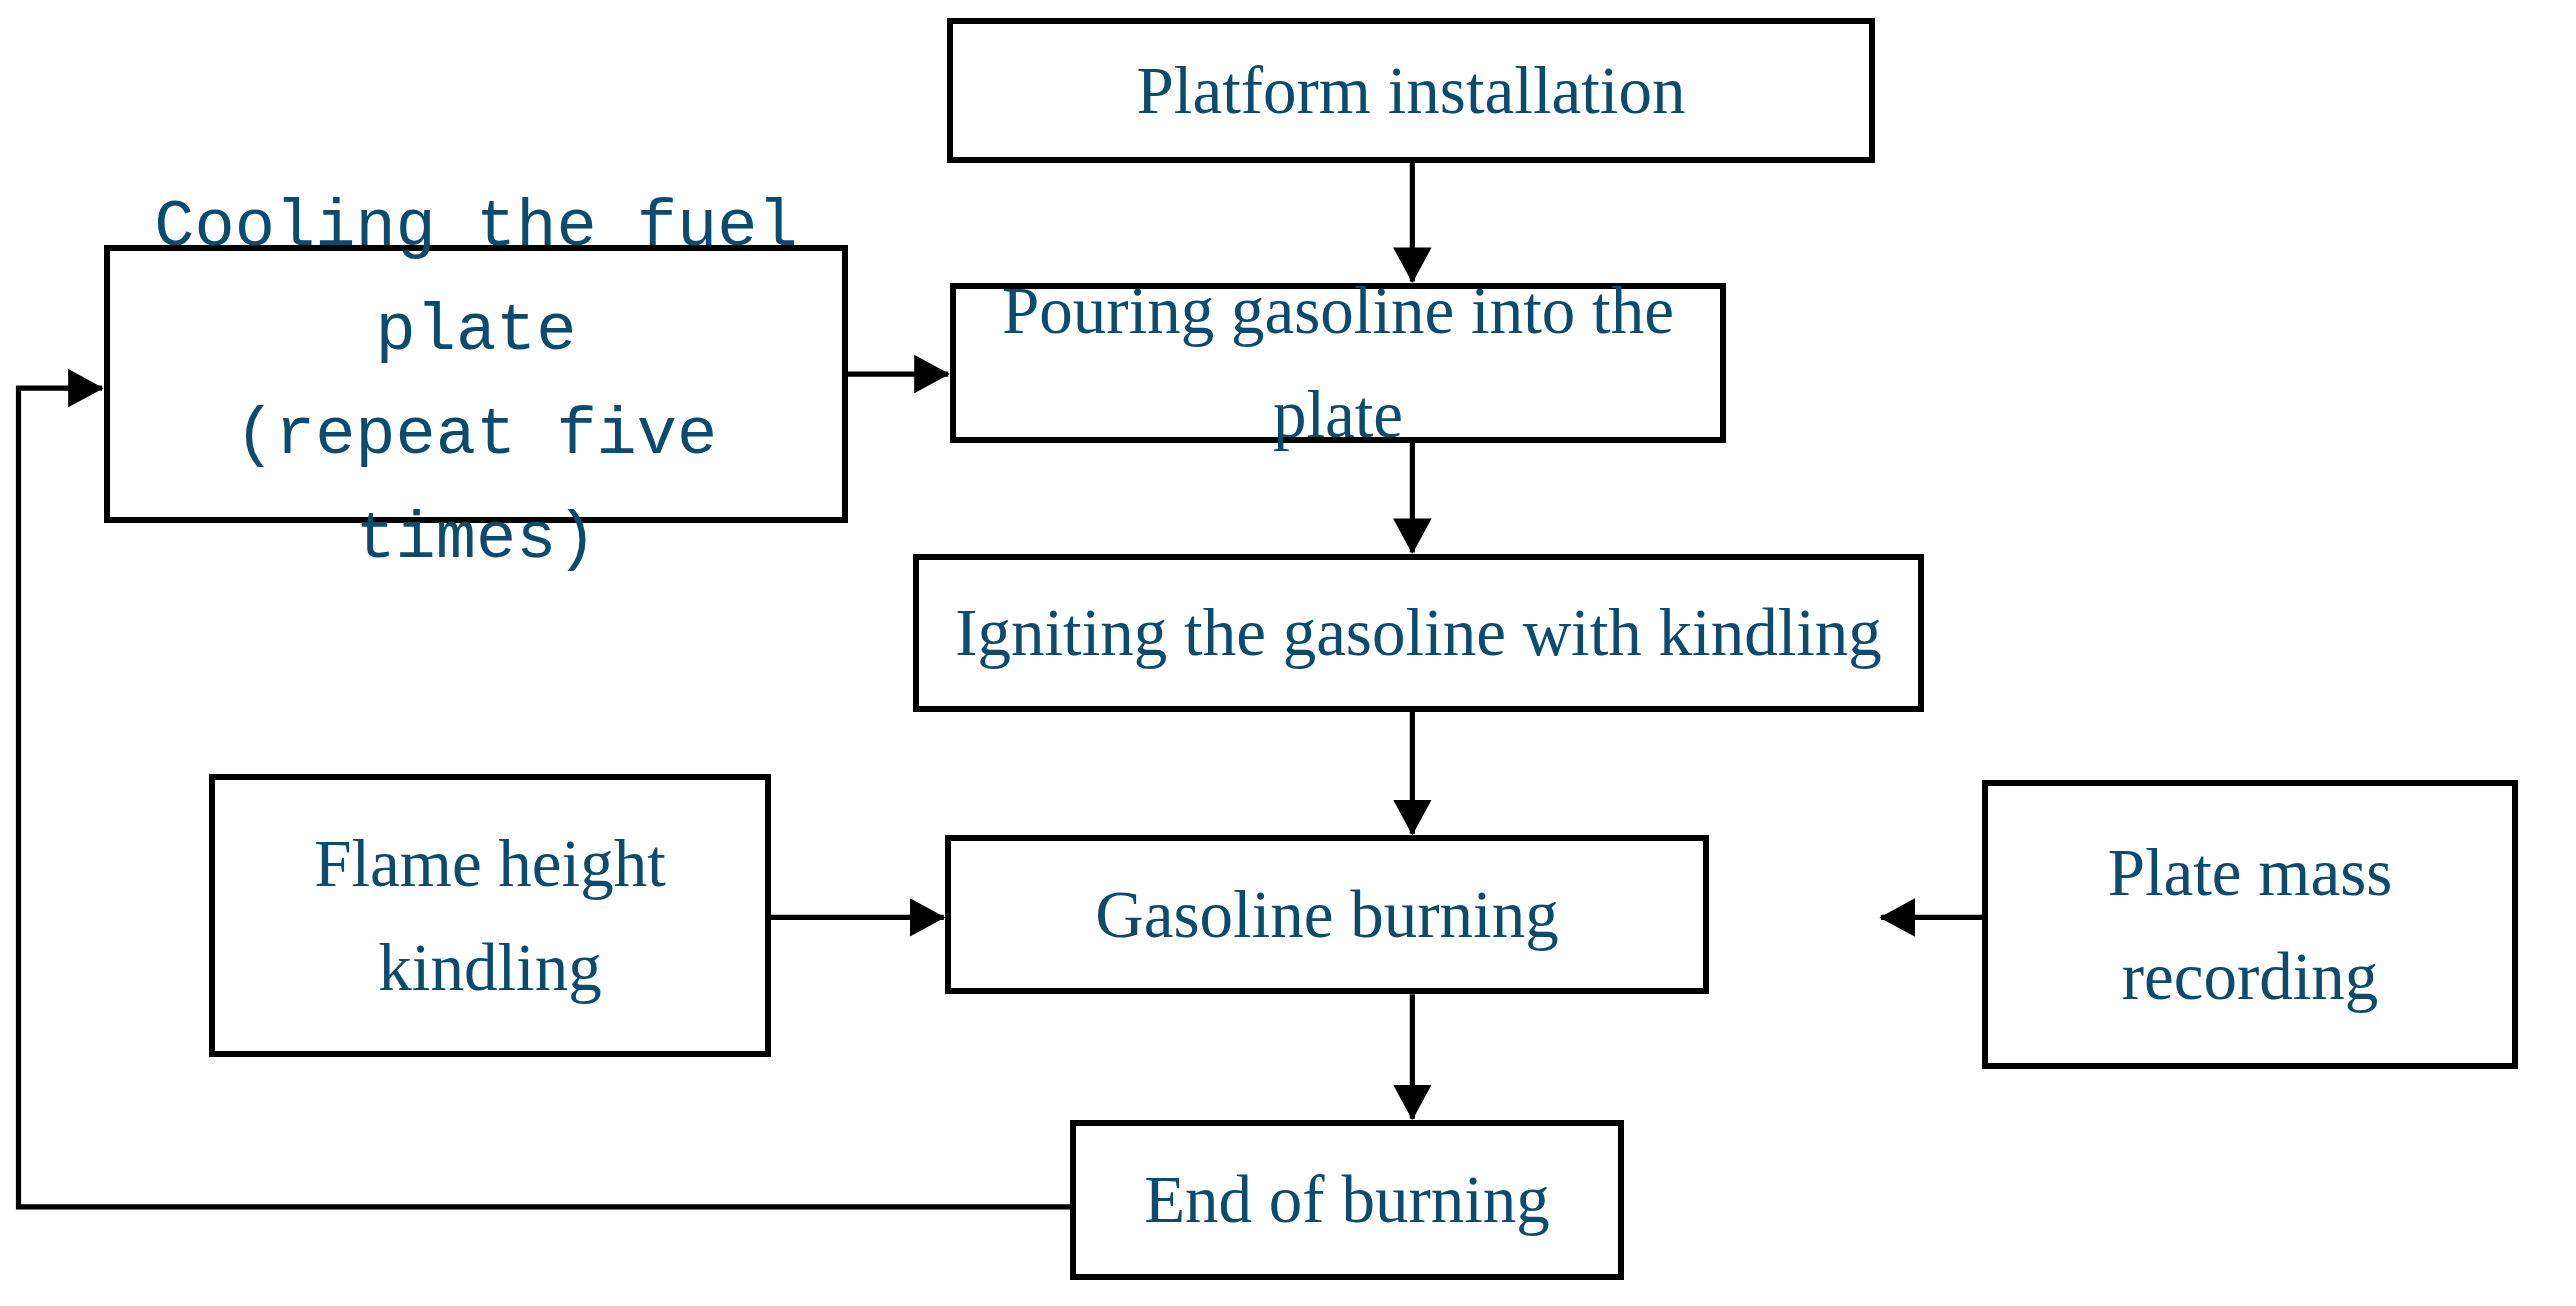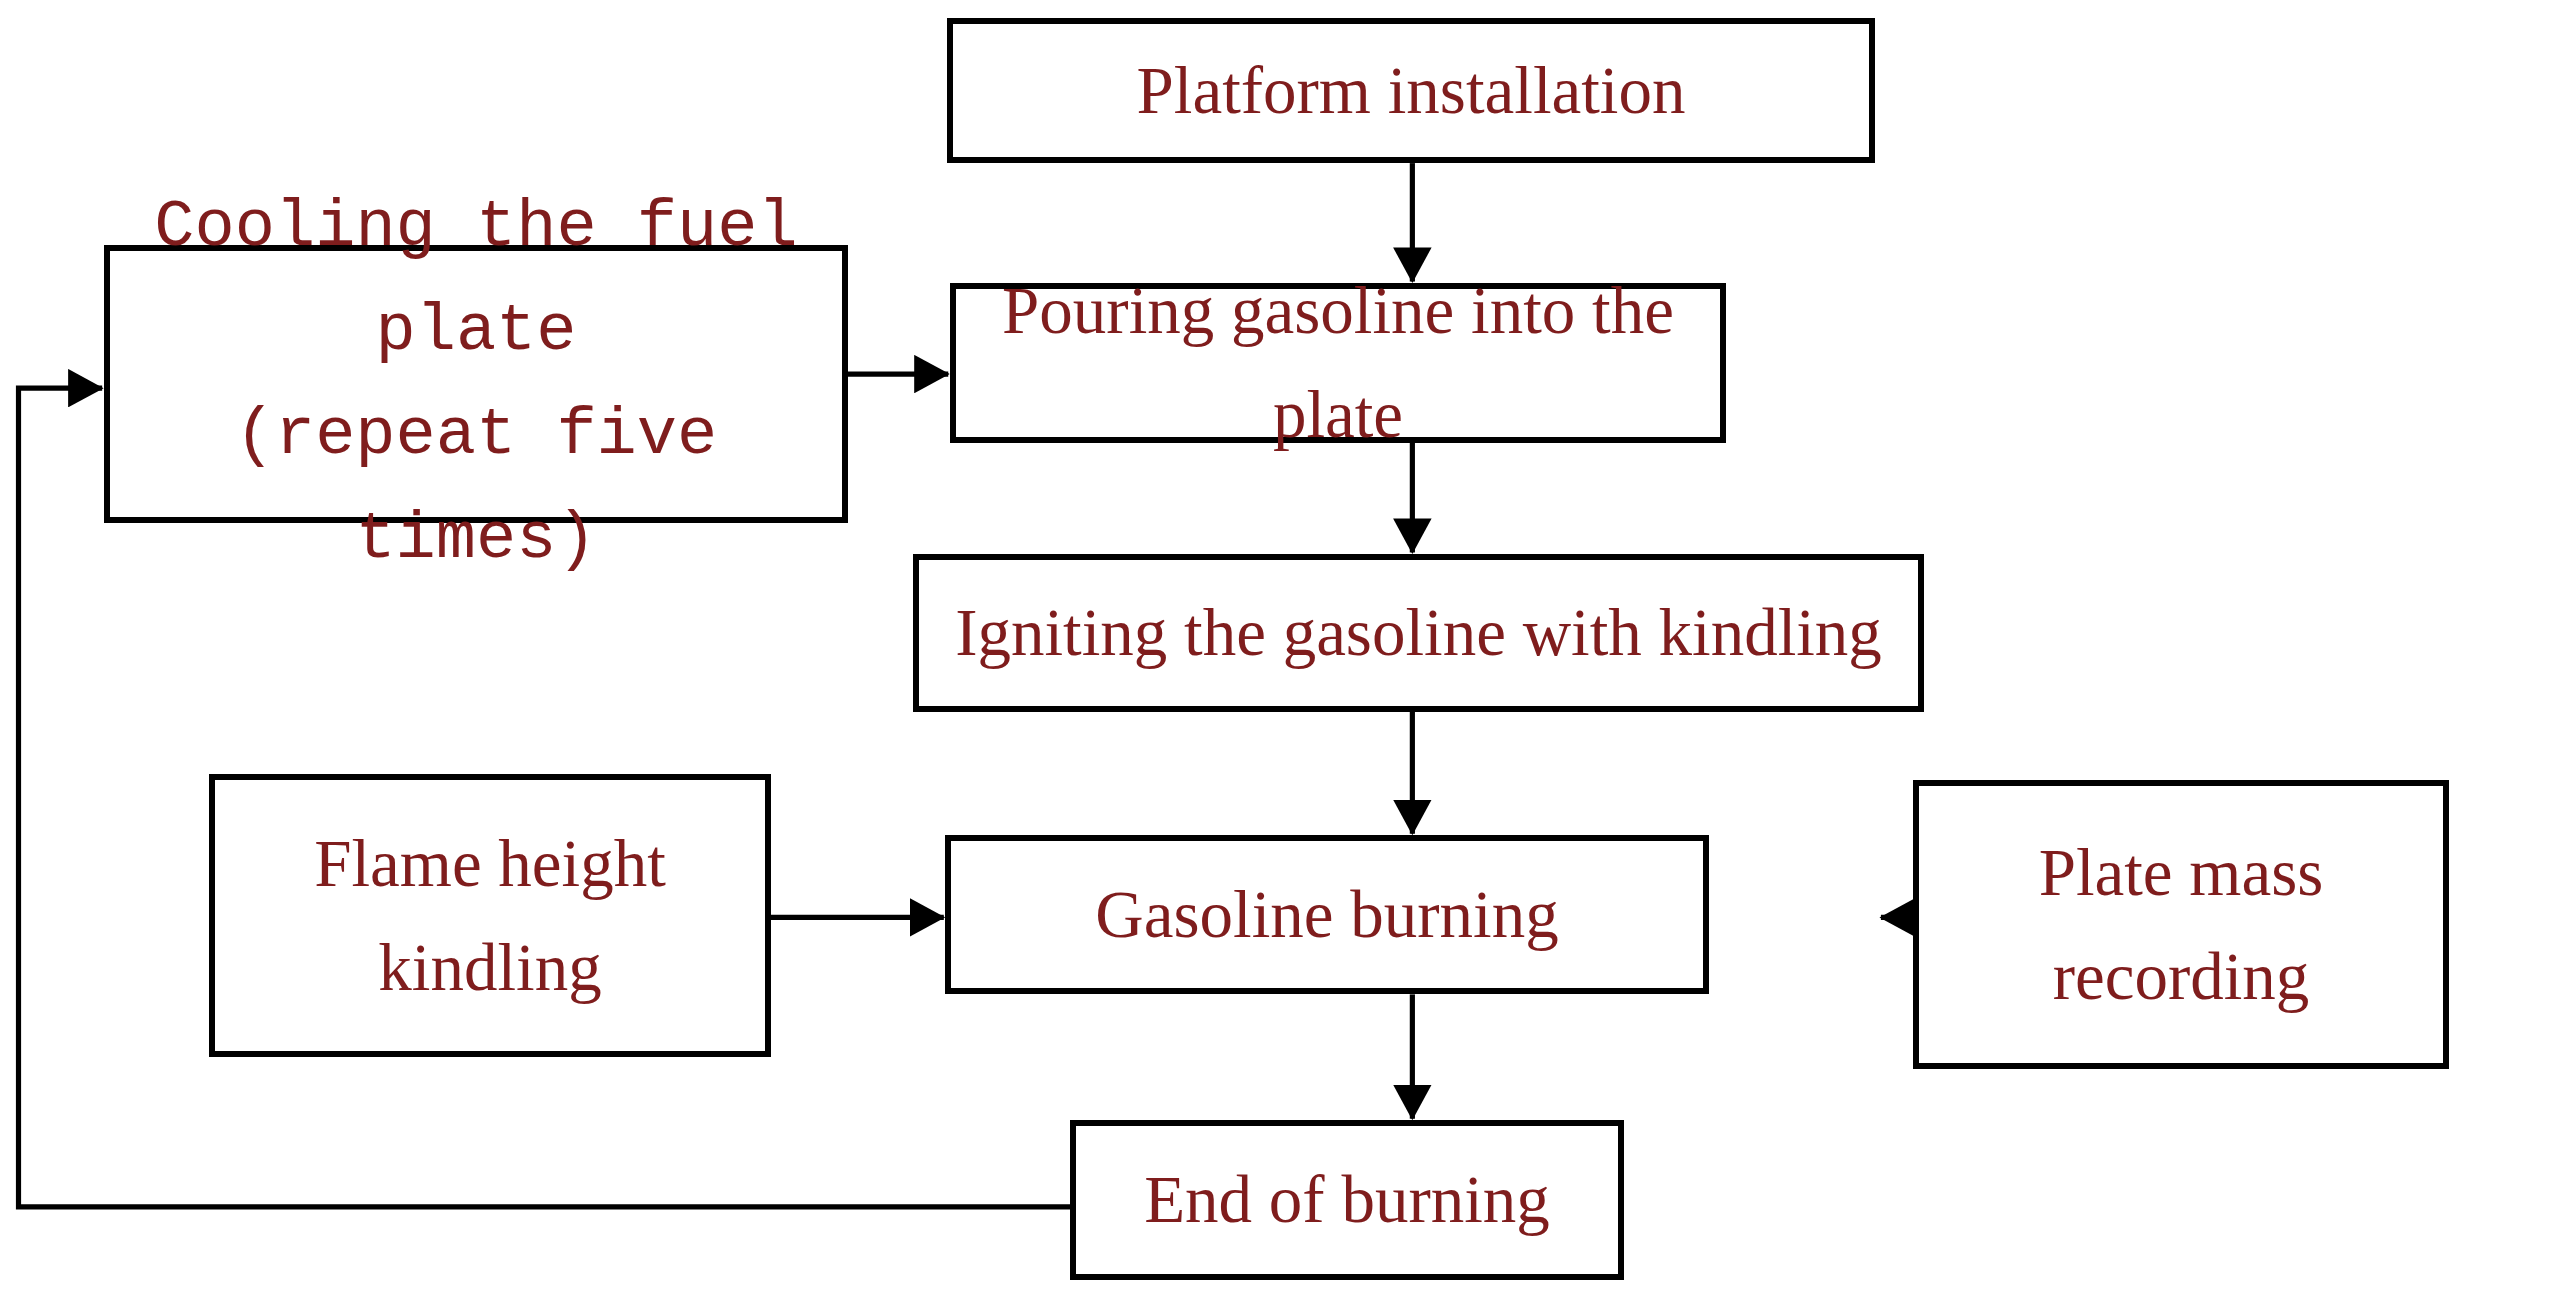"Platform installation" .node { color: #7f1d1d -> #0c4a6e }
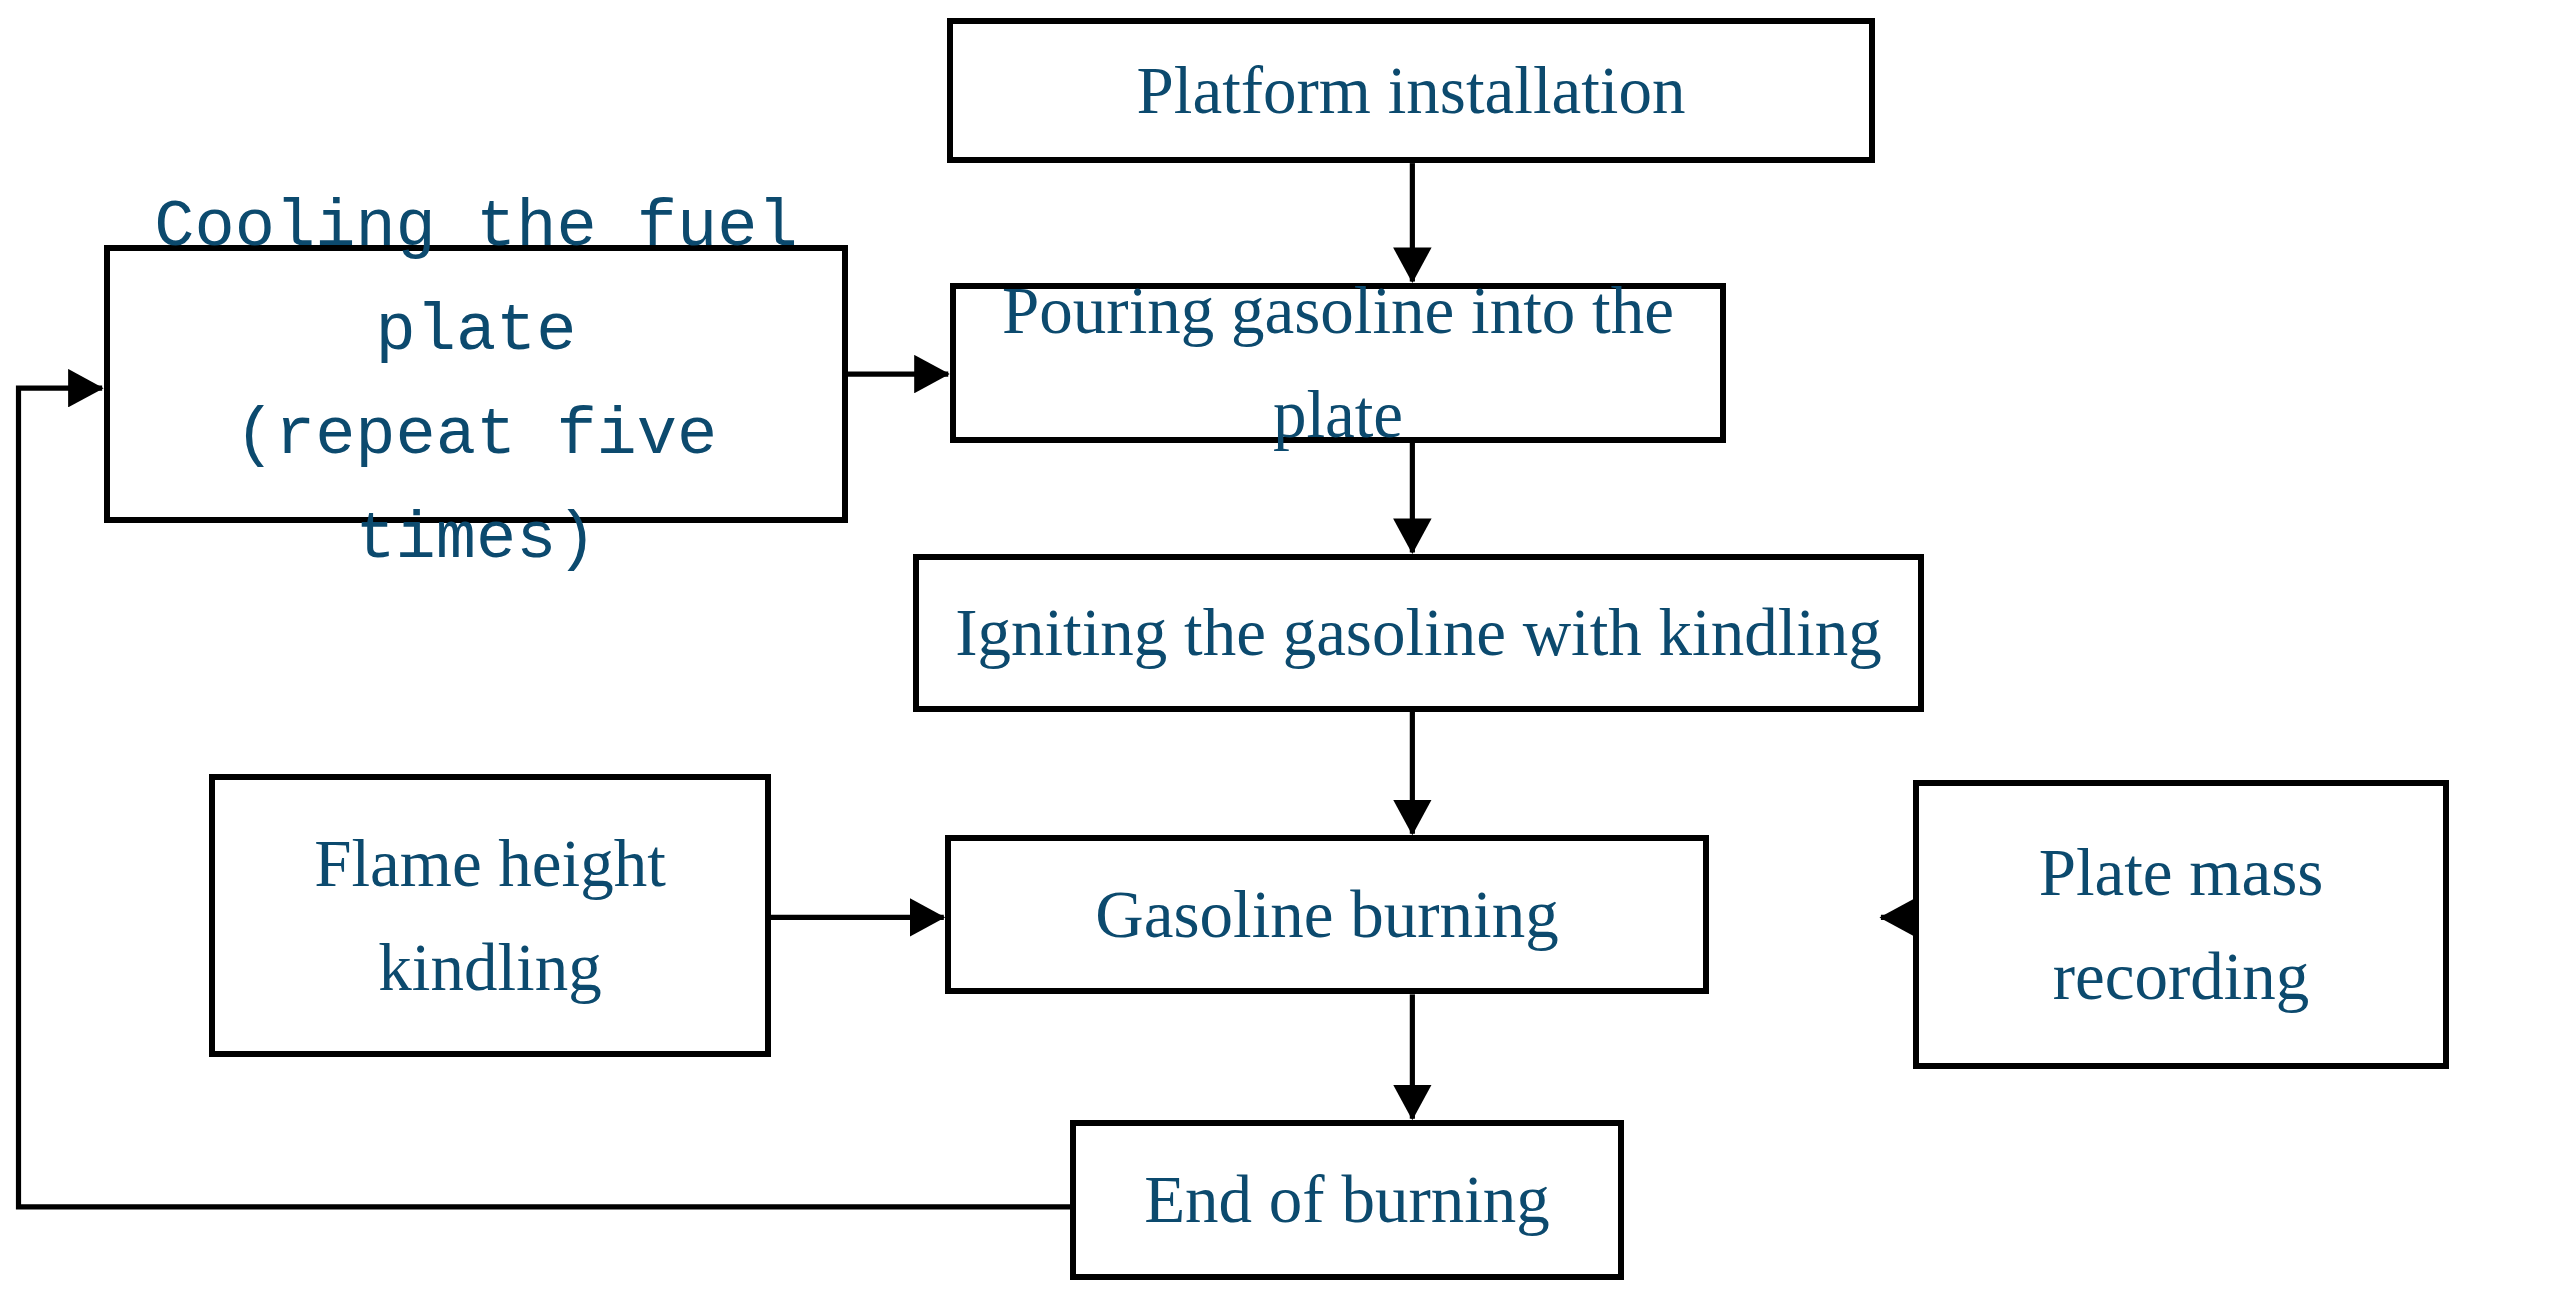"Plate mass" #box-plate { left: 1913px -> 1982px }
